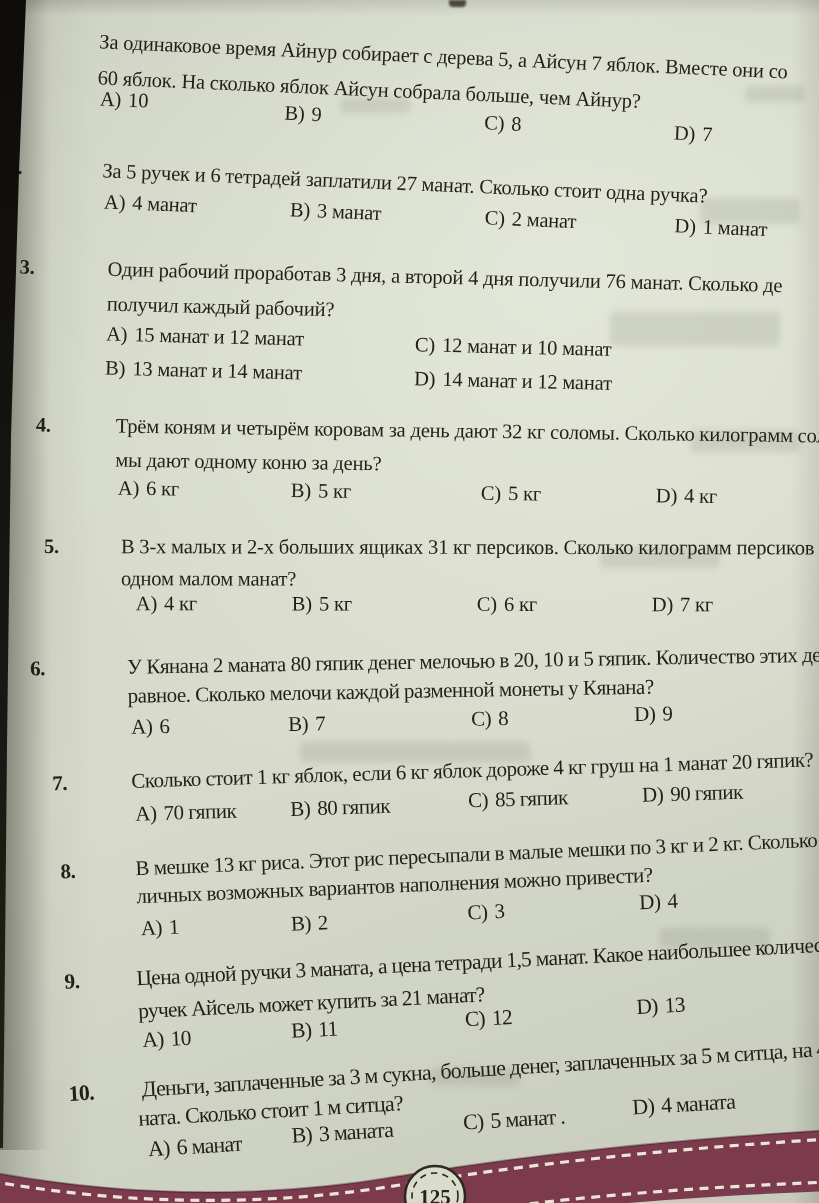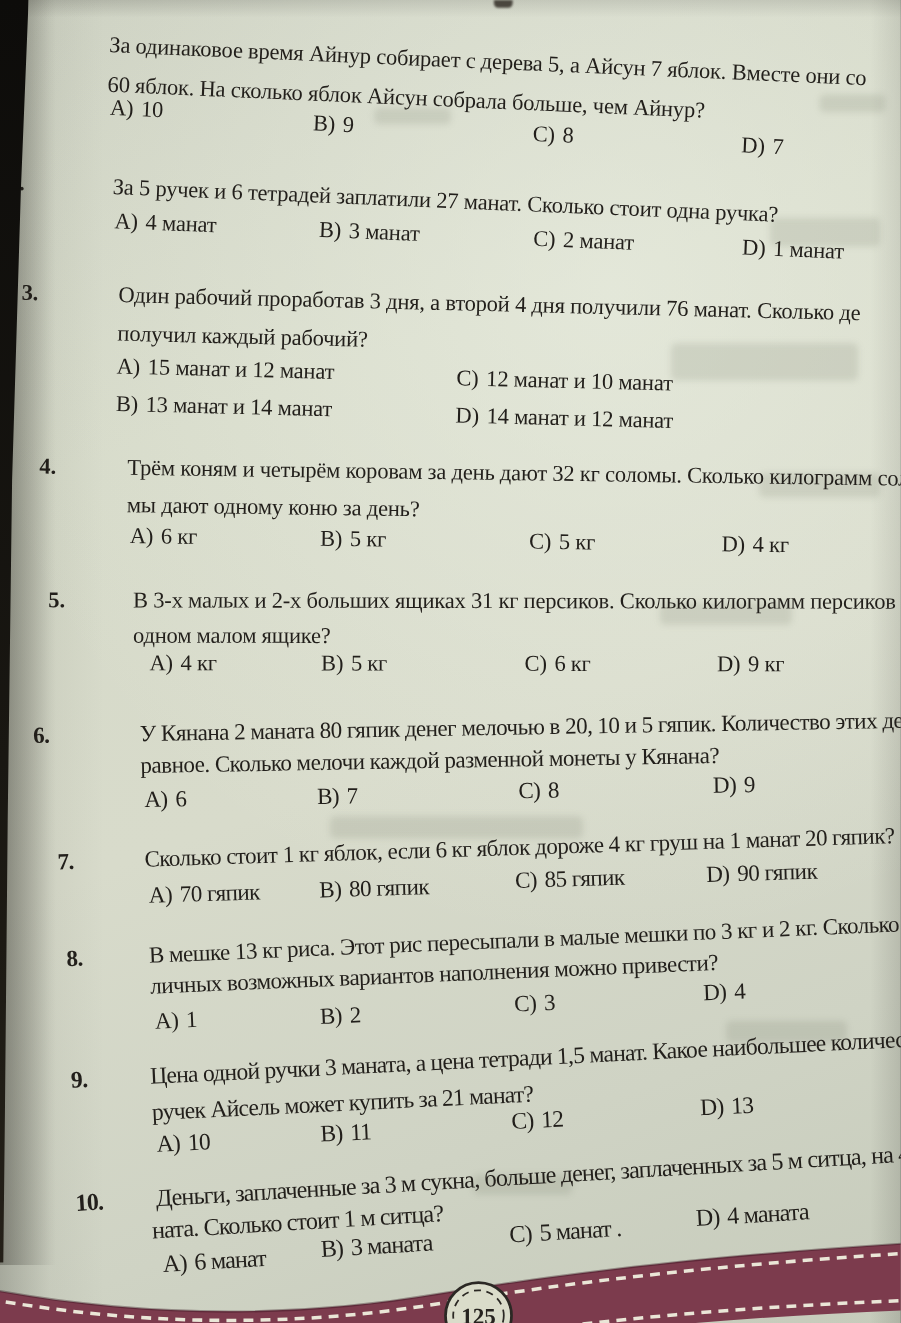"одном малом ящике?" span.qline { text: ящике -> манат }
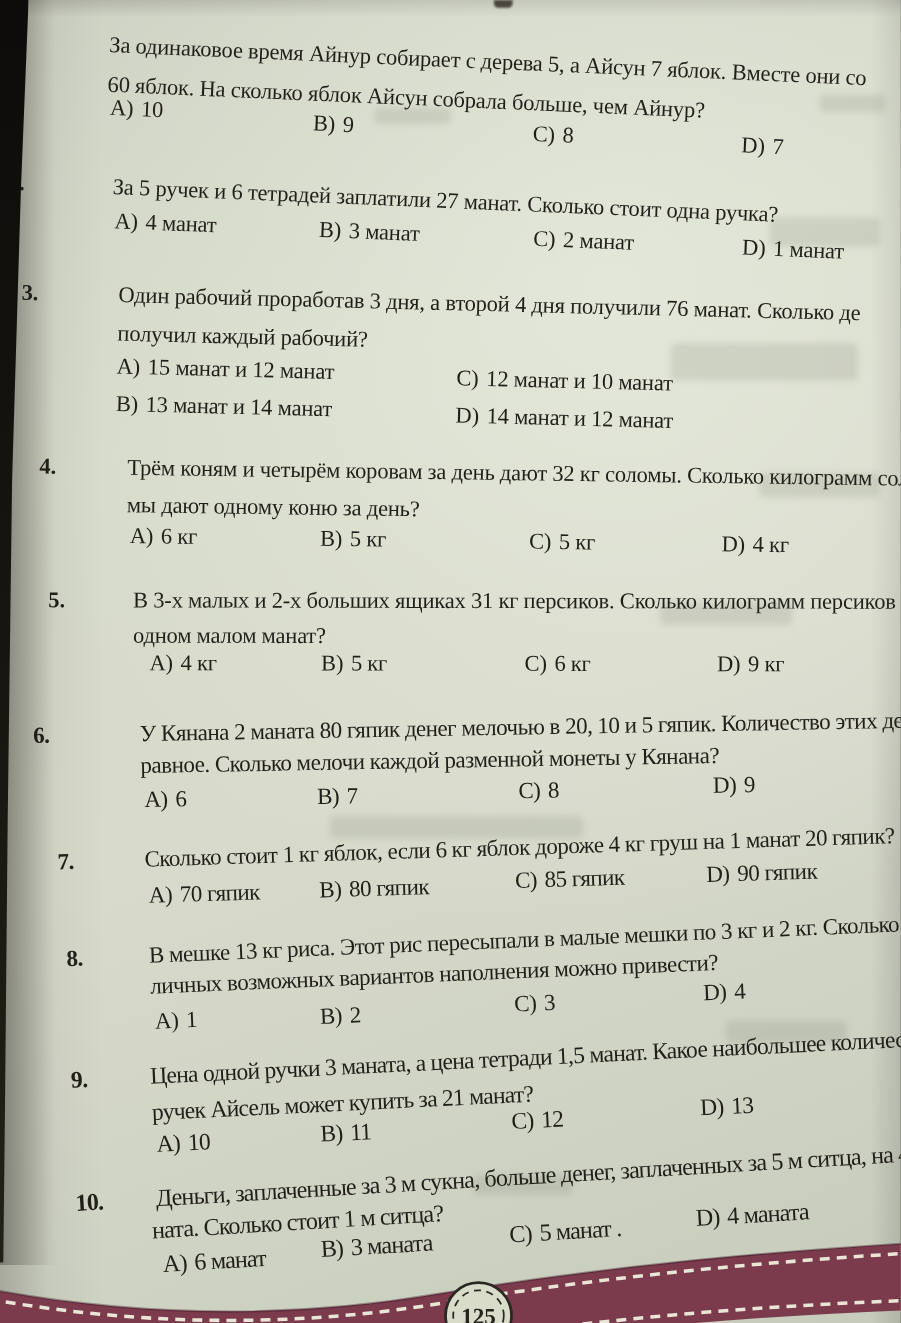"9 кг" span { text: 9 -> 7 }
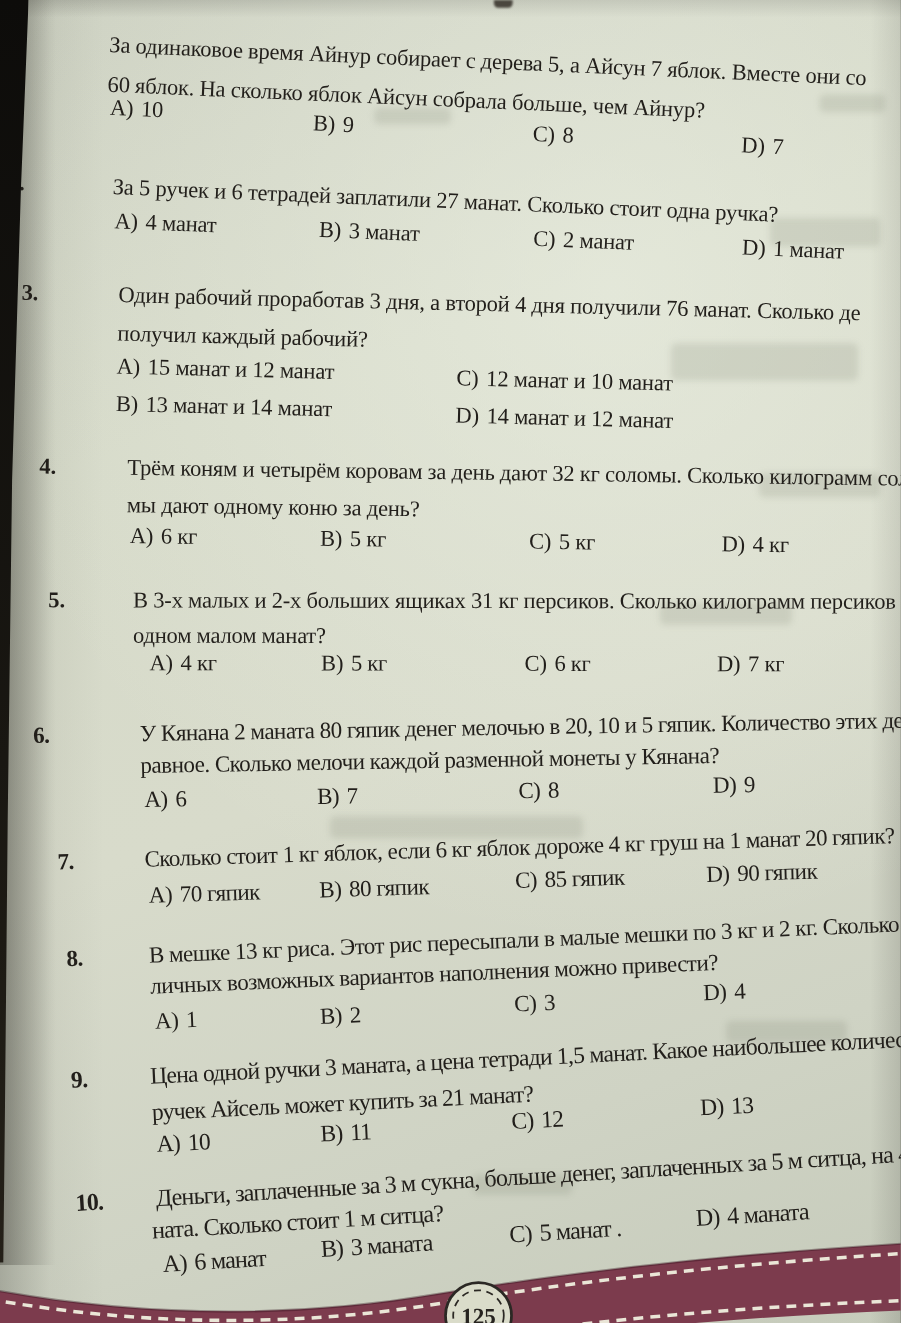"D) 9" span.opt { left: 647px -> 633px }
